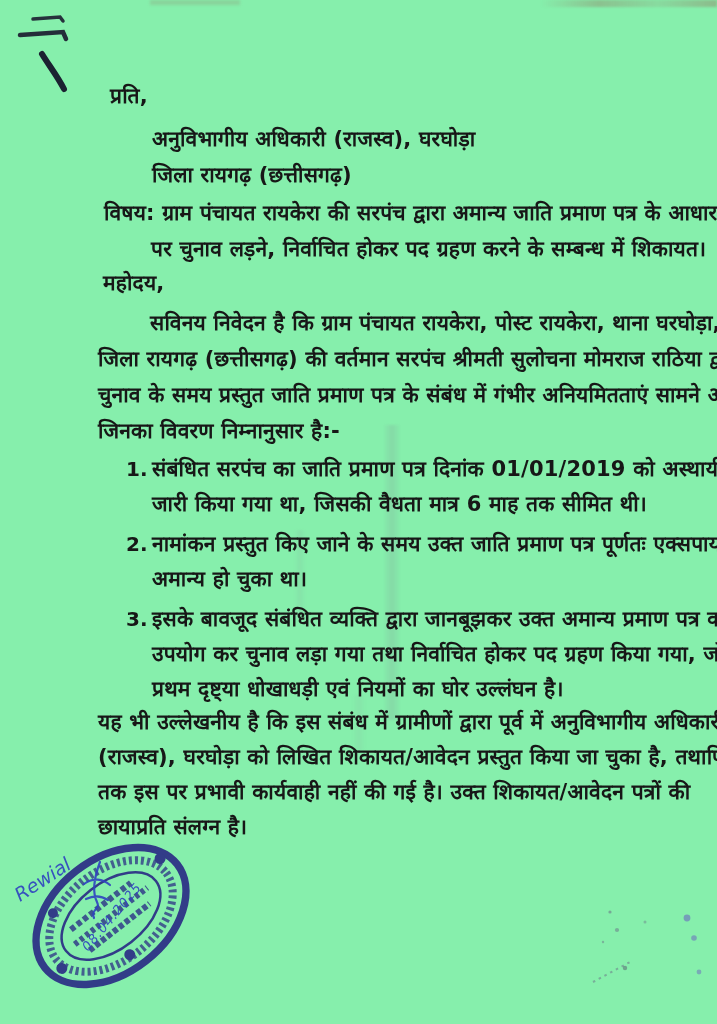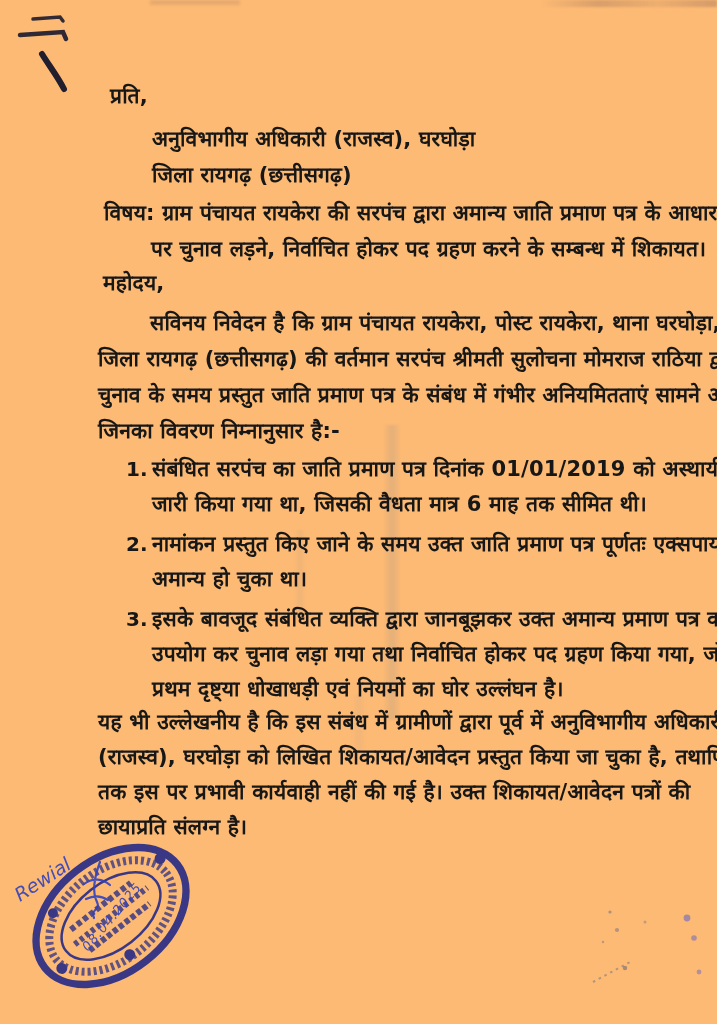"प्रति," .page { background: #fdba74 -> #86efac }
